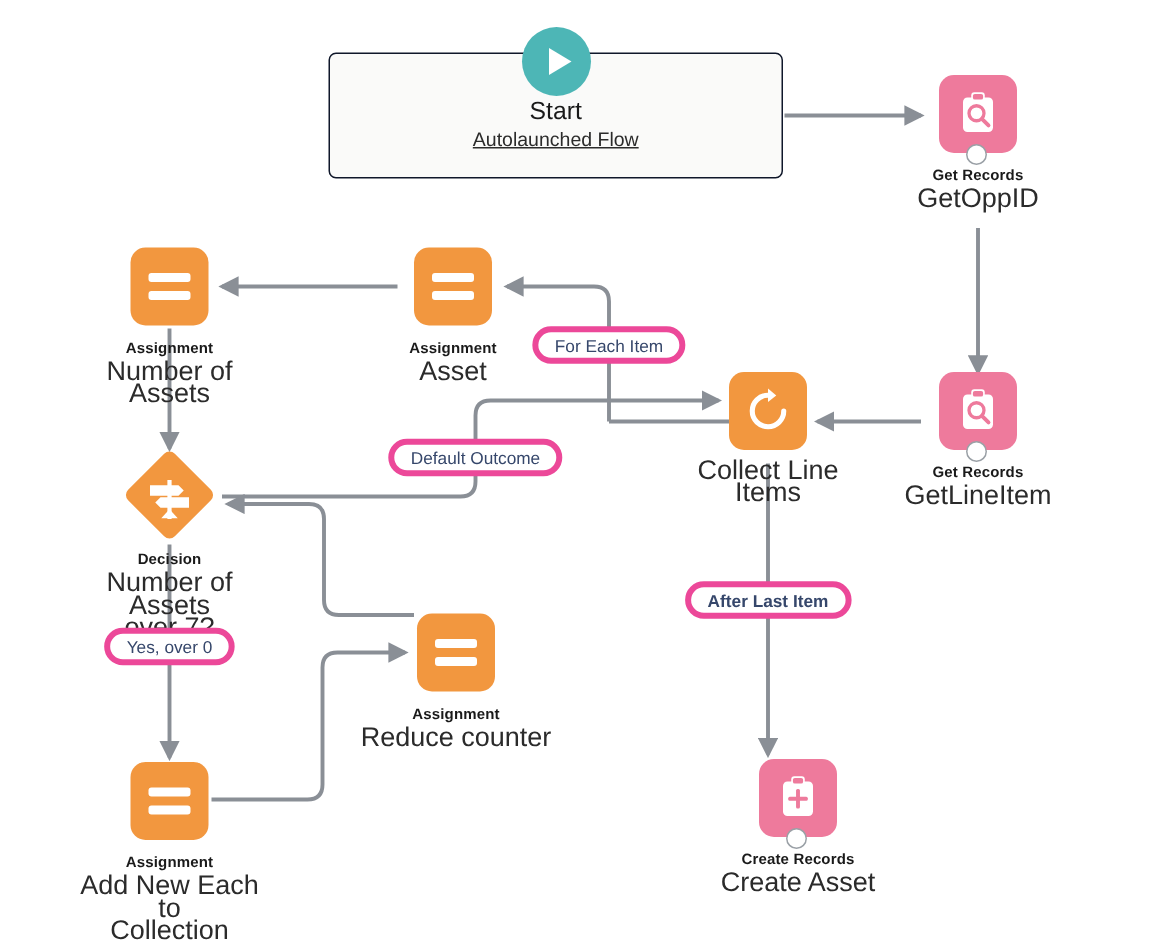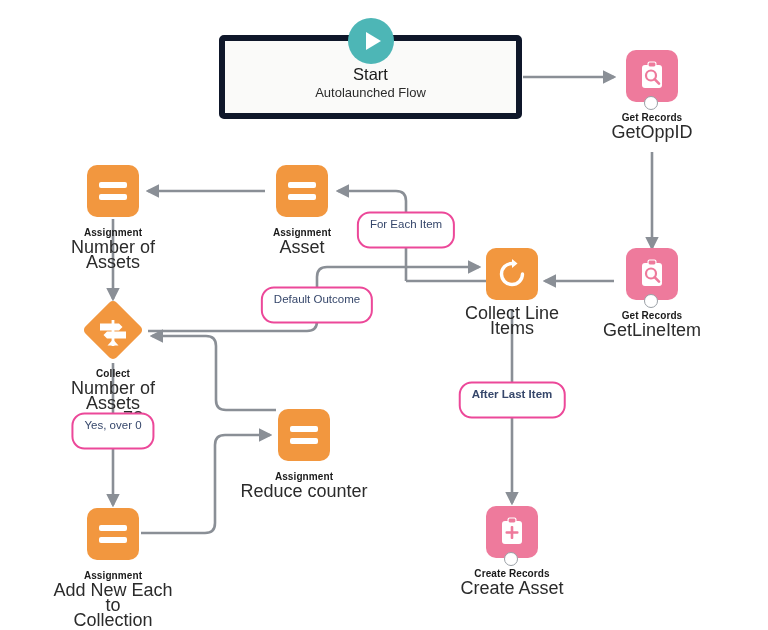"Start" #start-node { border: 6px solid #0f172a -> 1px solid #0f172a }
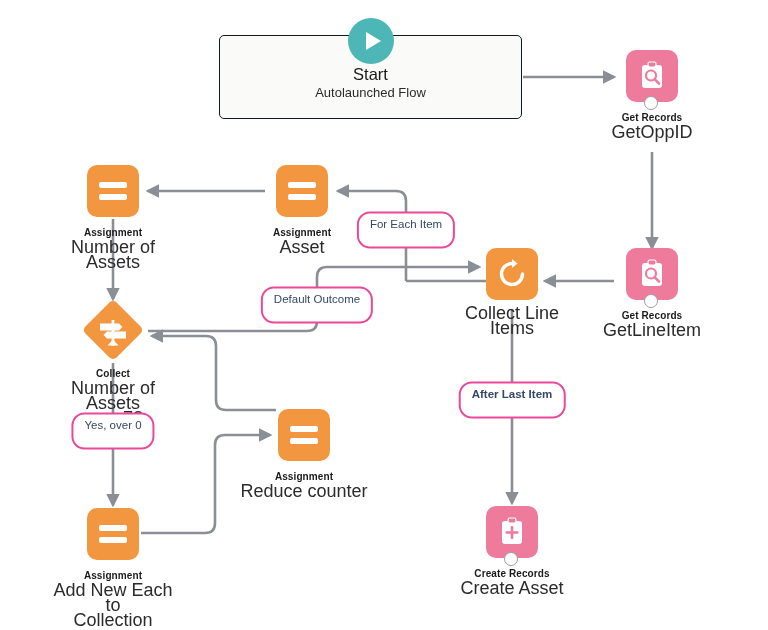"Autolaunched Flow" .start-sub { text-decoration: none -> underline }
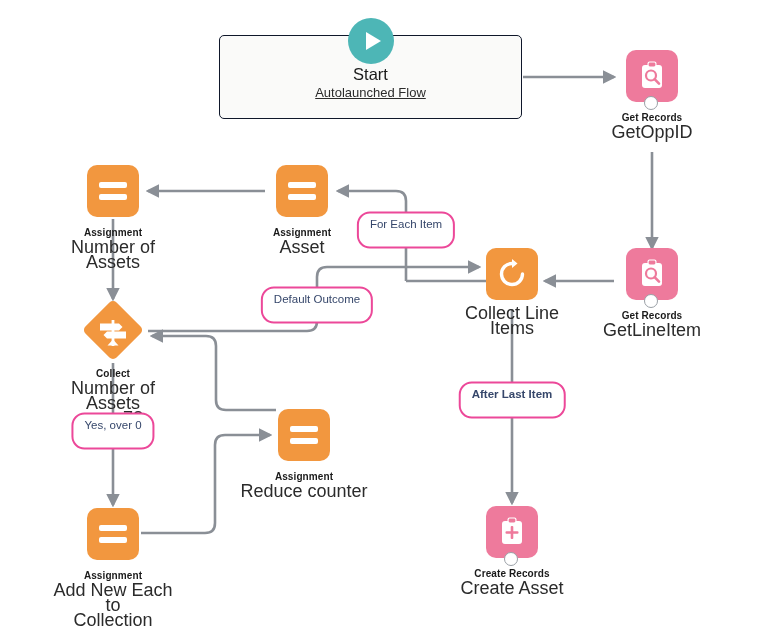"For Each Item" .pill { border: 2px solid #ec4899 -> 4px solid #ec4899; padding: 3px 11px 16px 11px -> 3px 11px 0 11px }
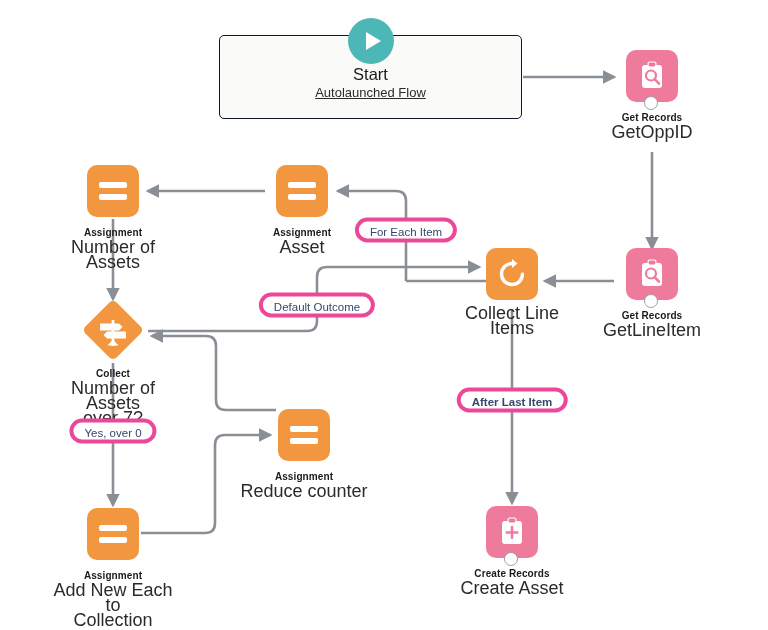"Collect" div.node-title { text: Collect -> Decision }
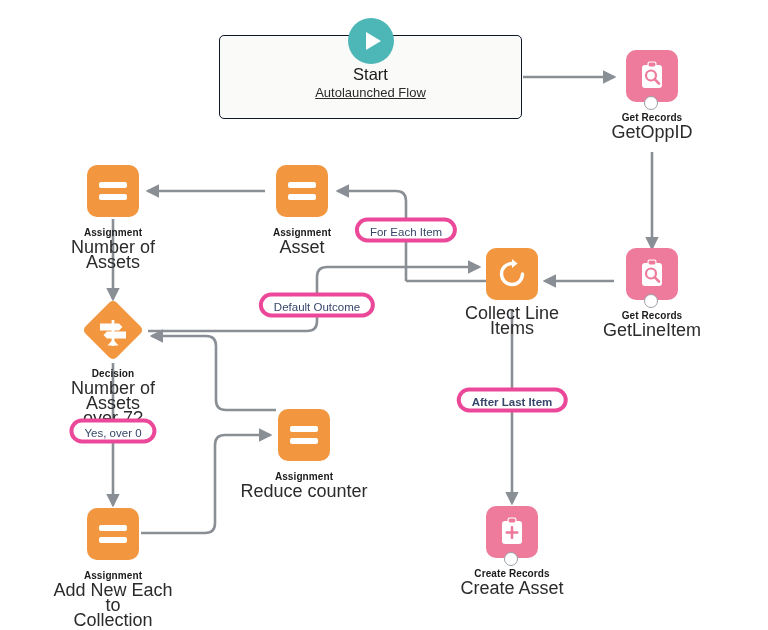"Create Records" div.node { left: 512px -> 532px }
